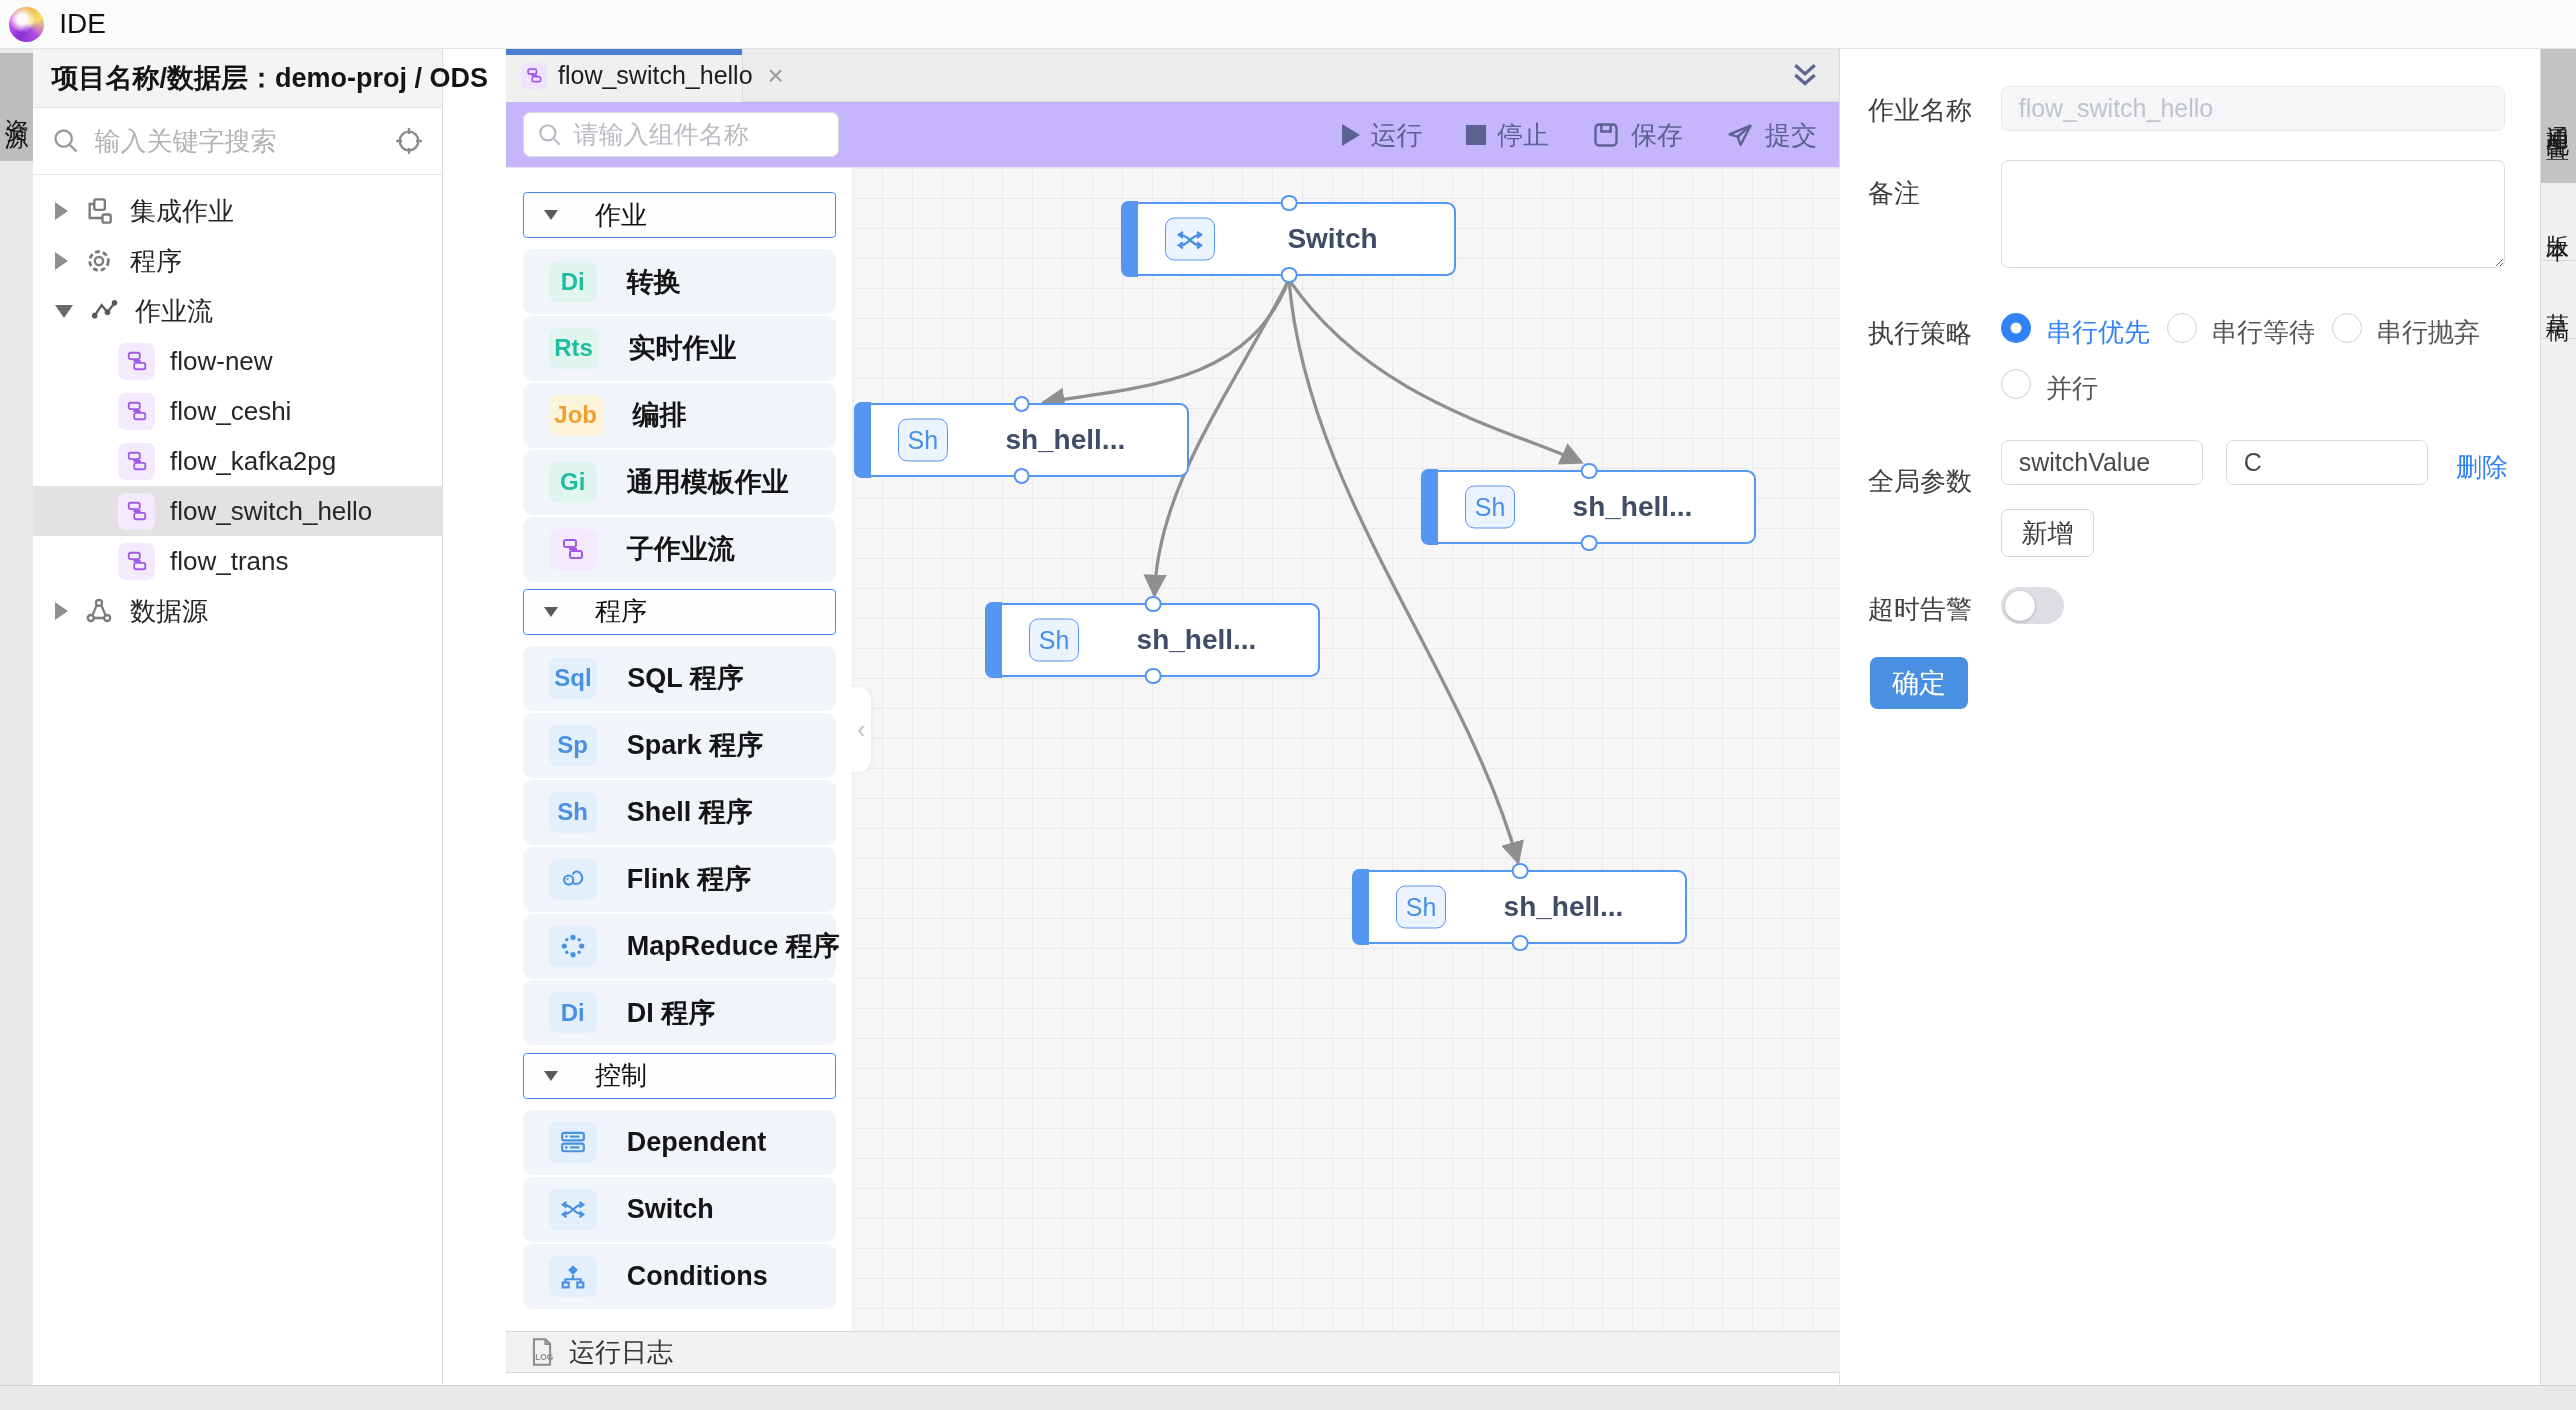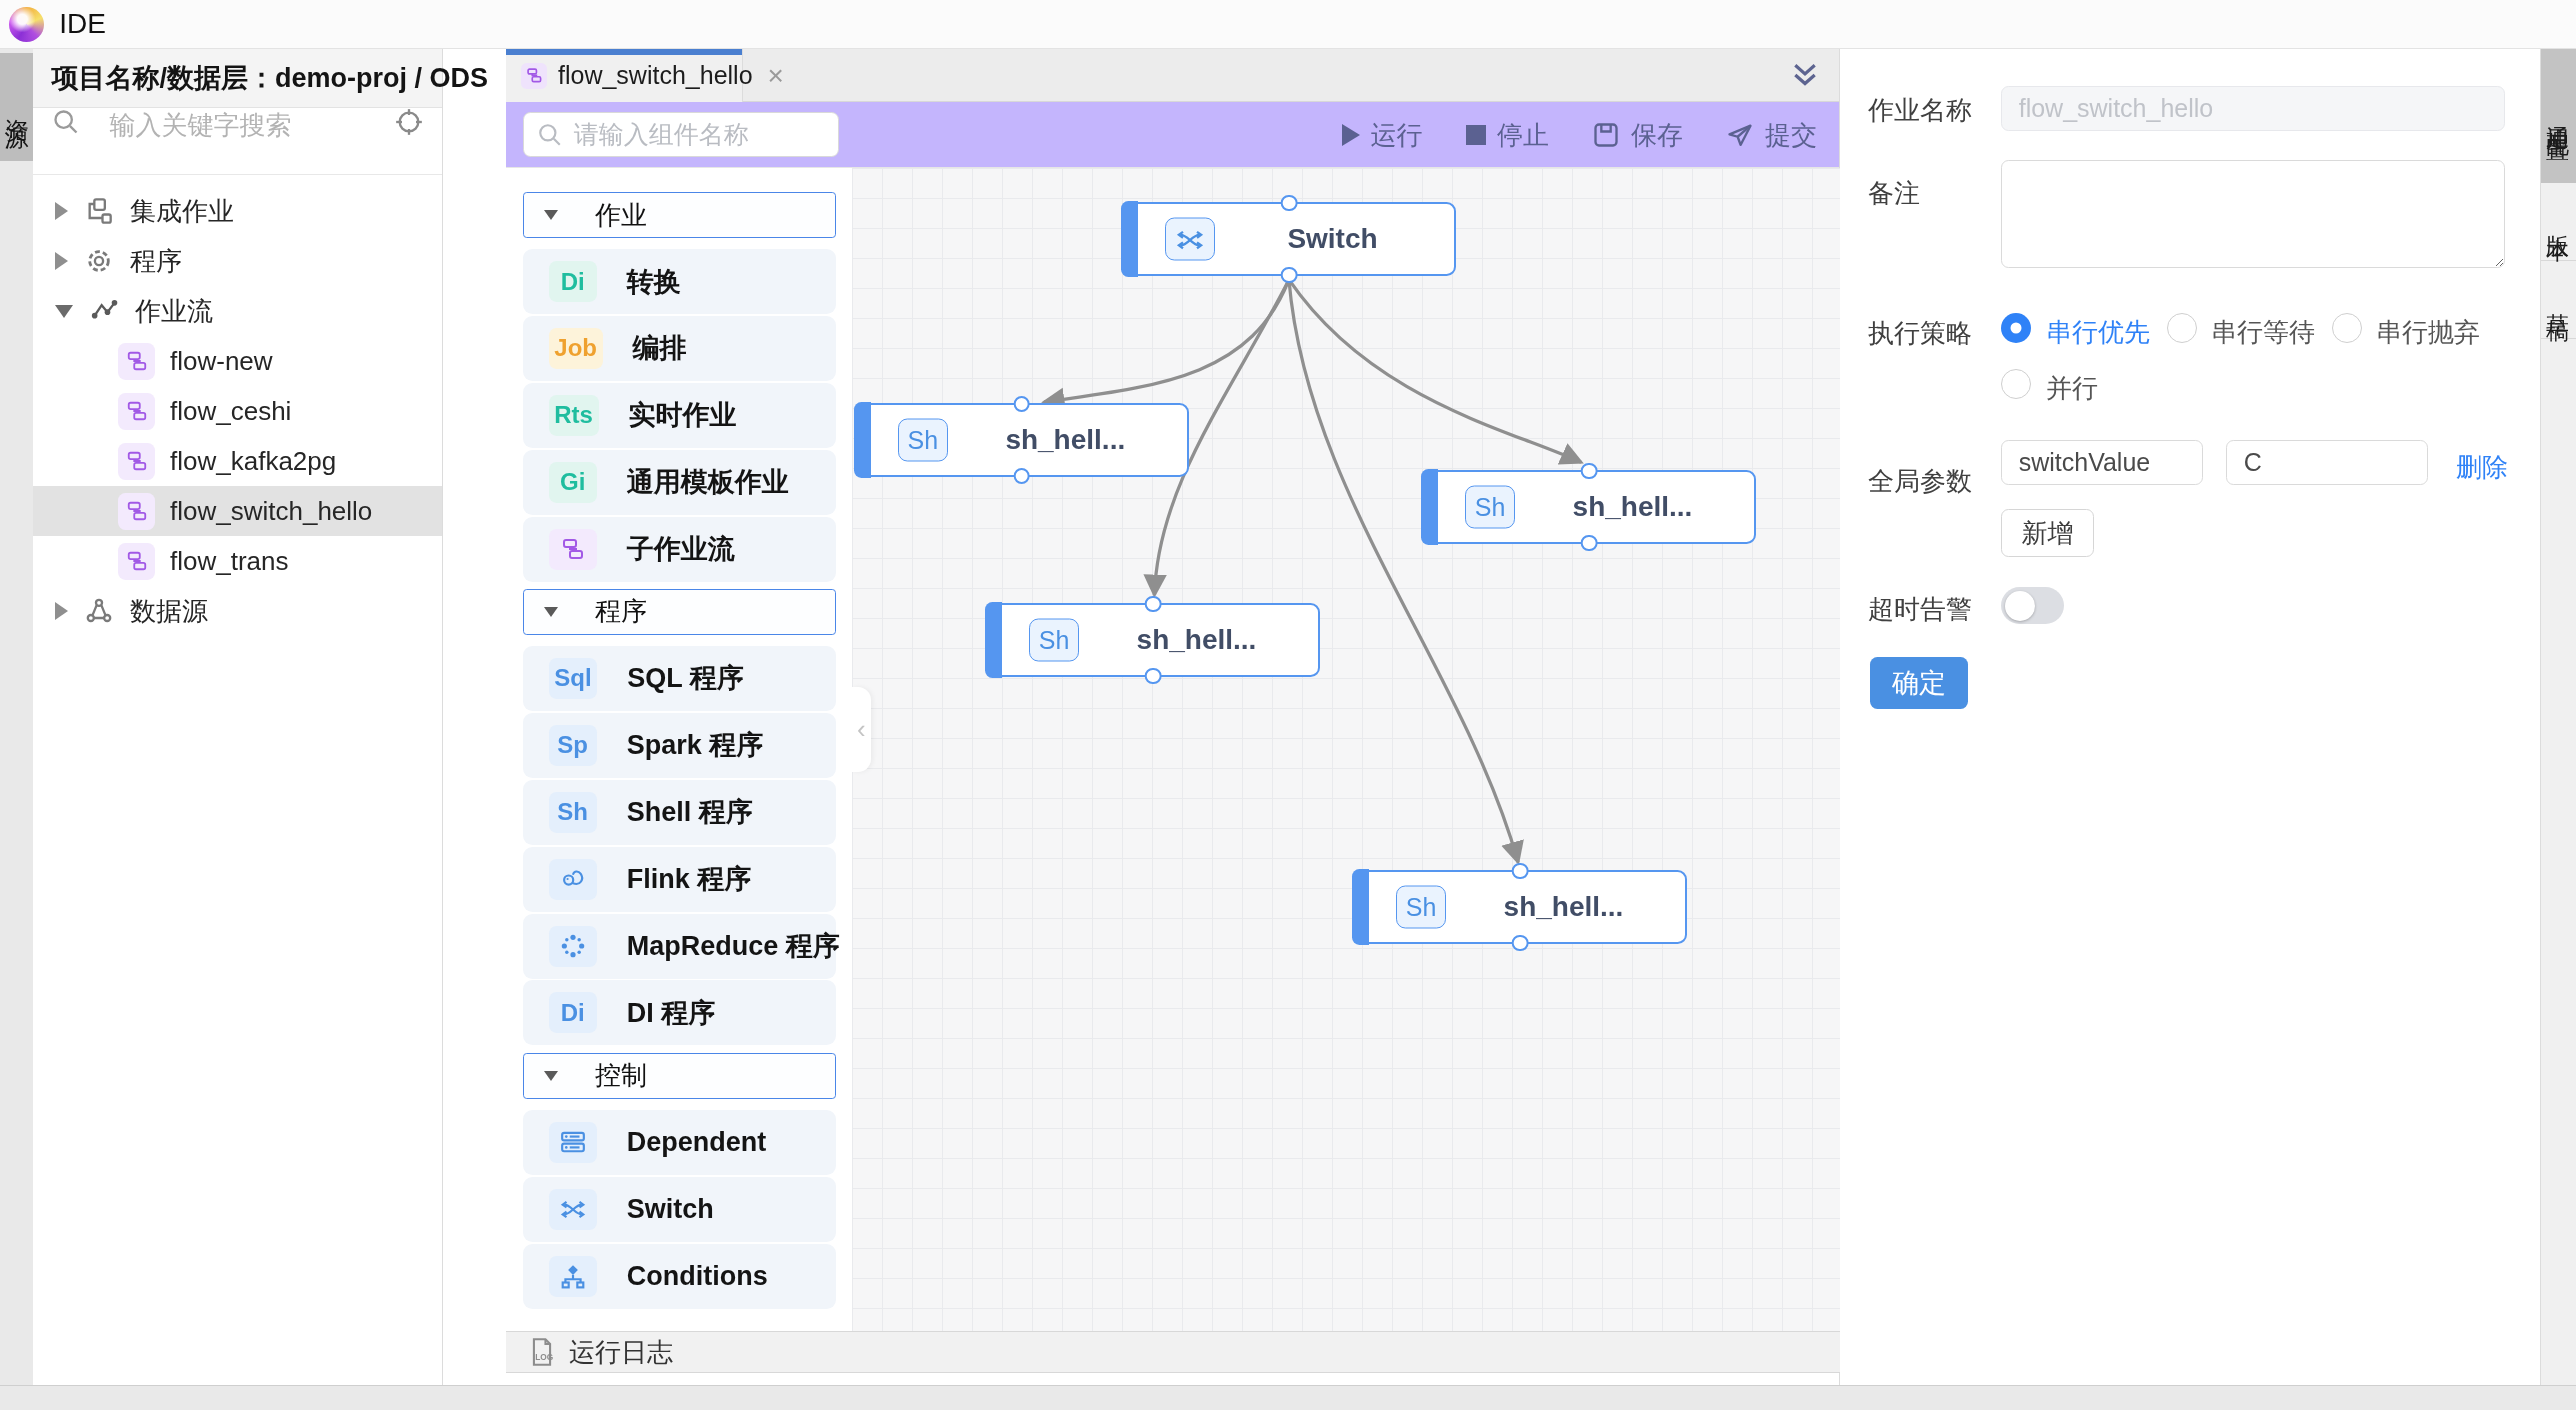"输入关键字搜索" .sb-search { align-items: none -> center; gap: 15px -> none }
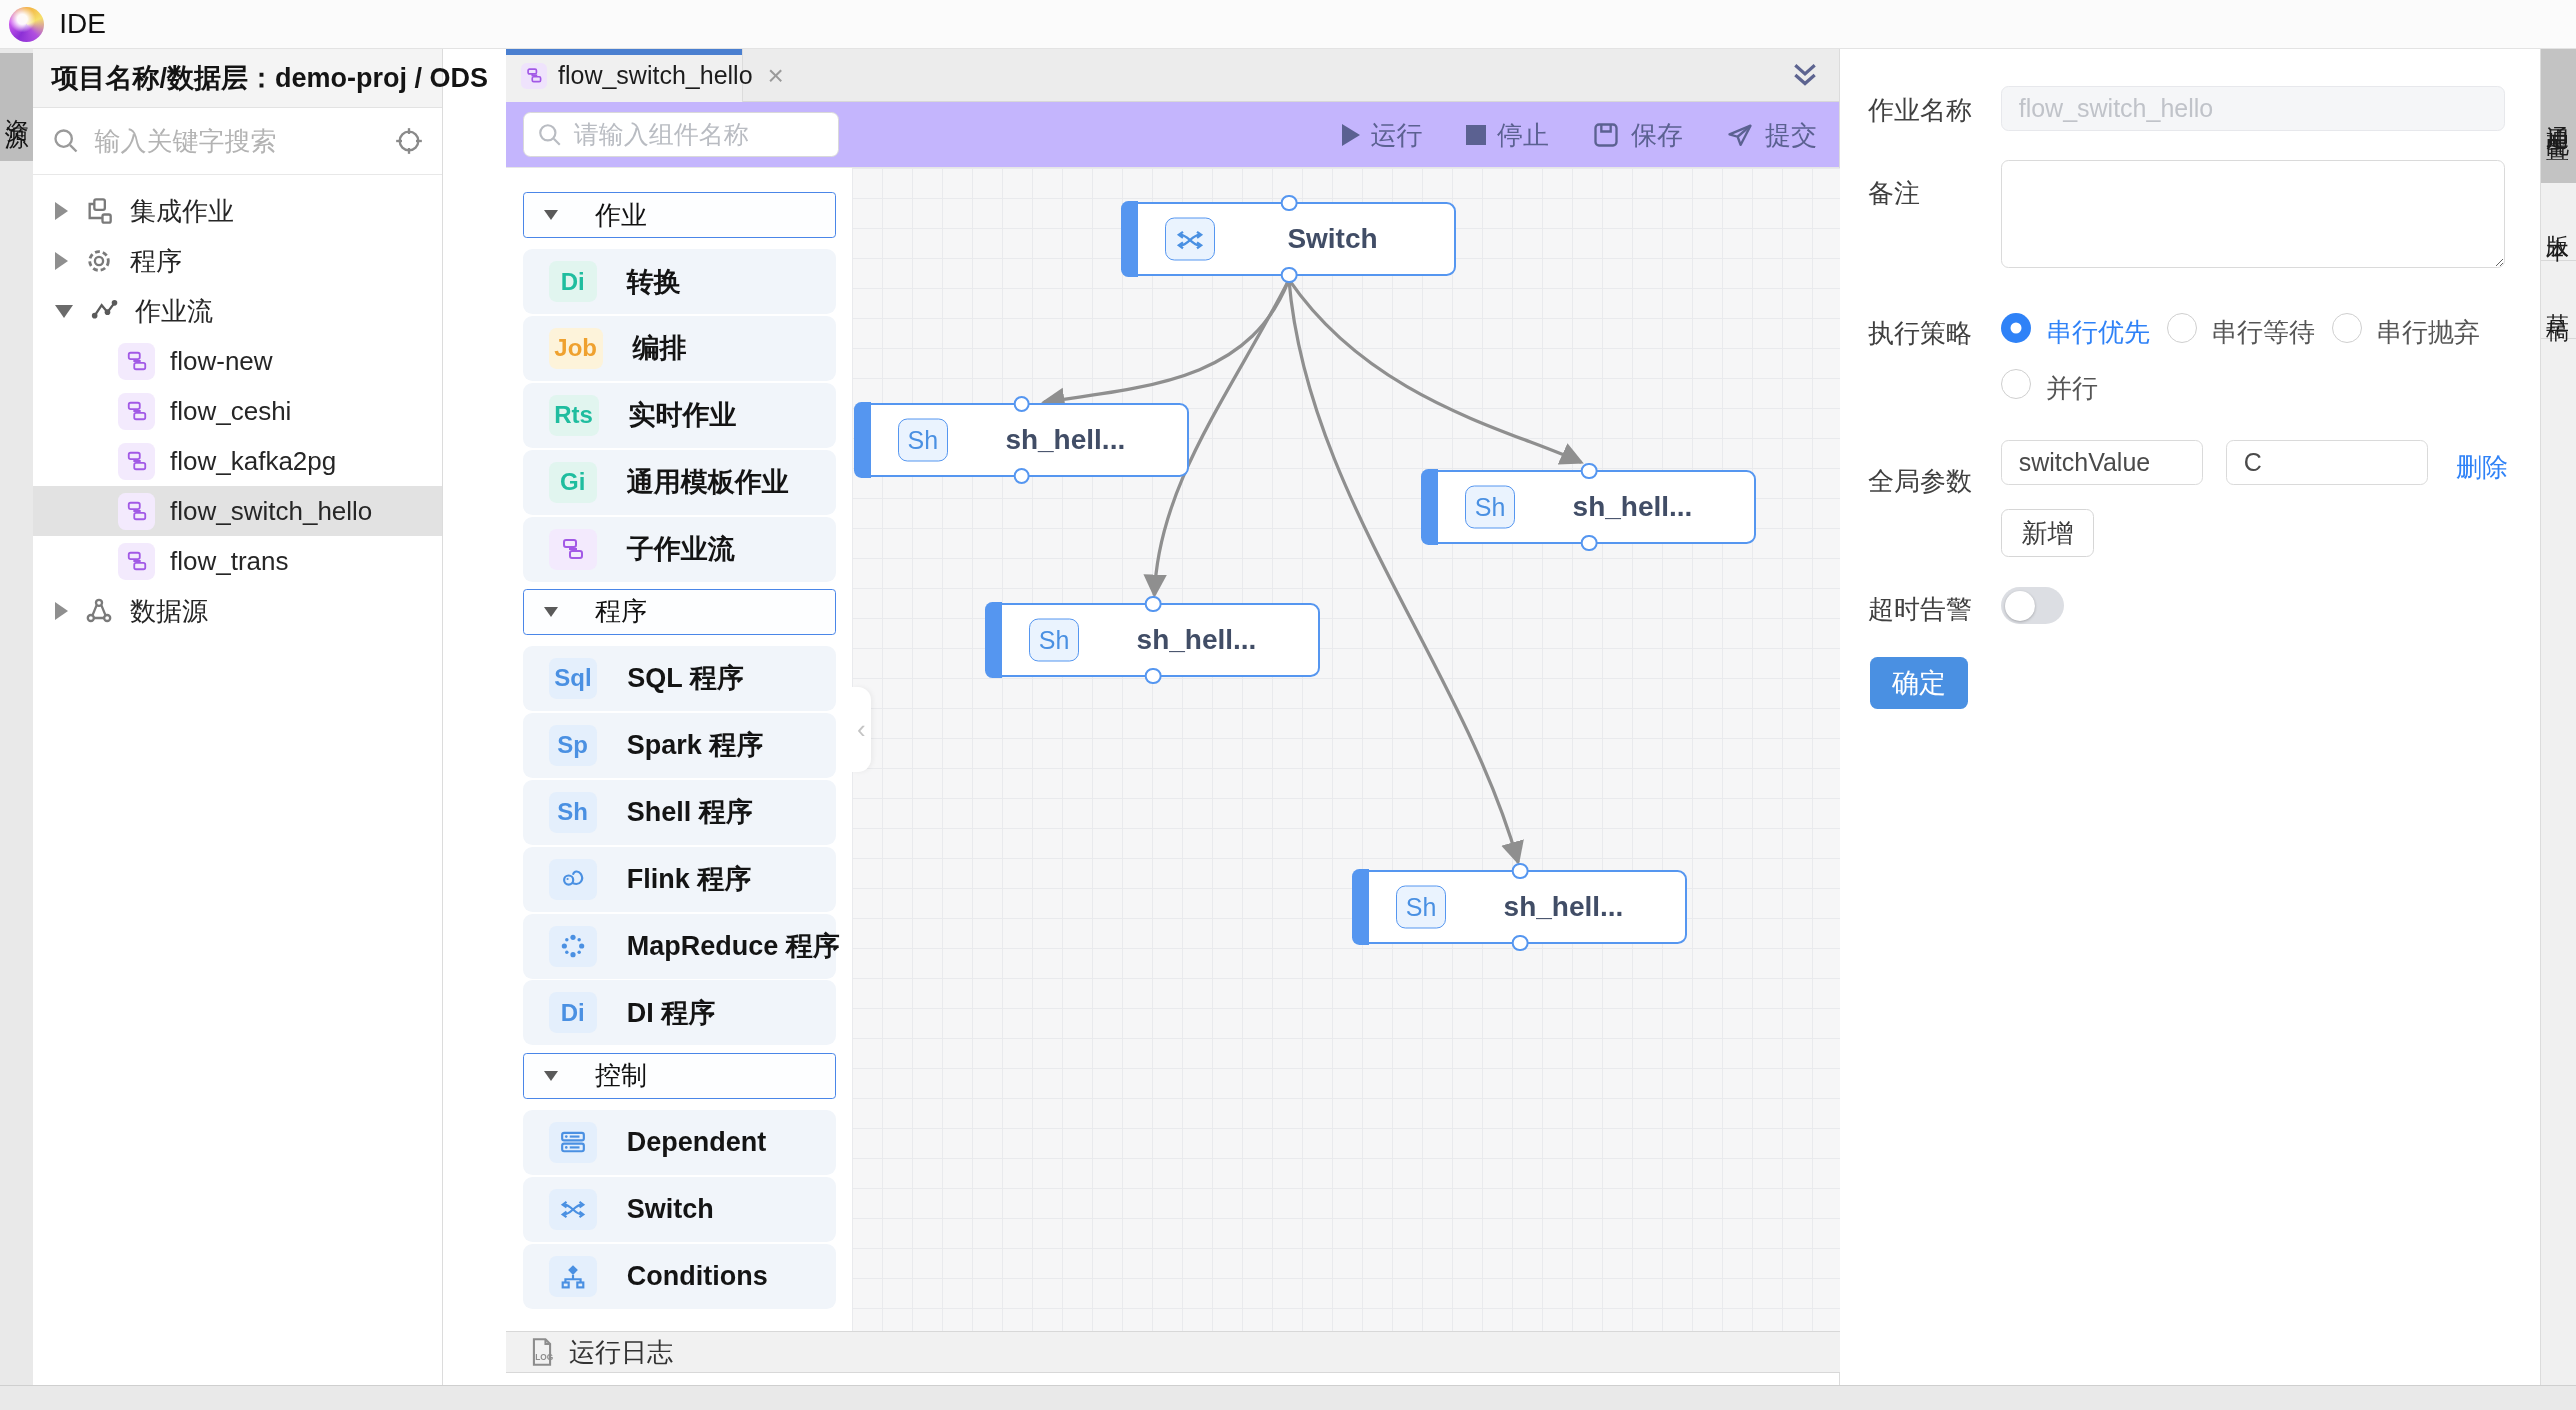"Job" div.pitem { order: before "Rts" -> after "Rts" }
